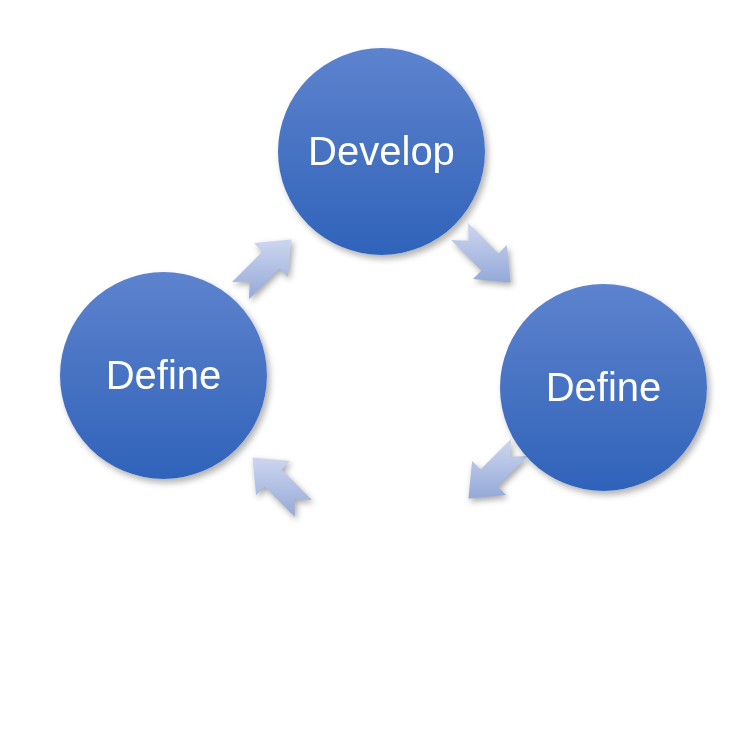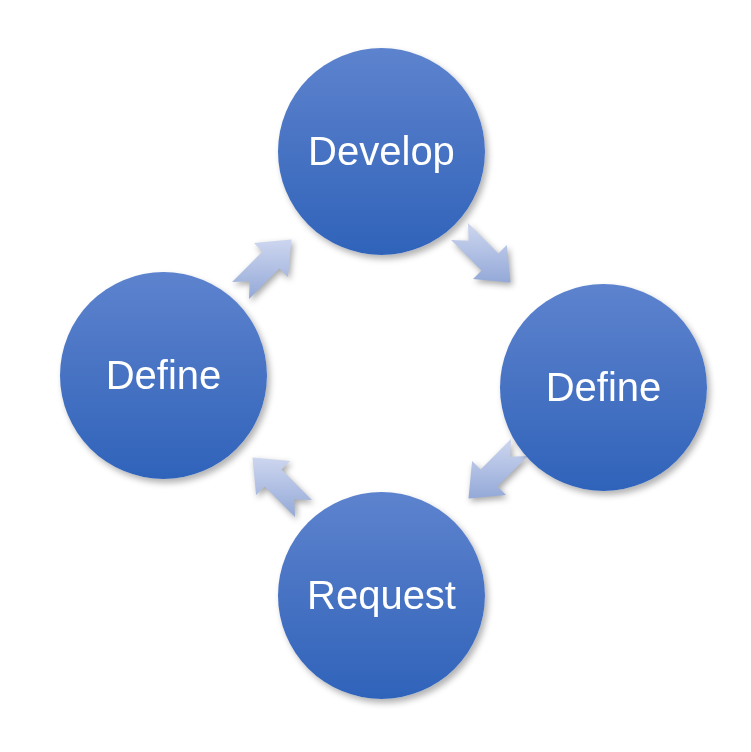"Request" div.cycle-node { html: <div> <span>Request</span> </div> -> none }
